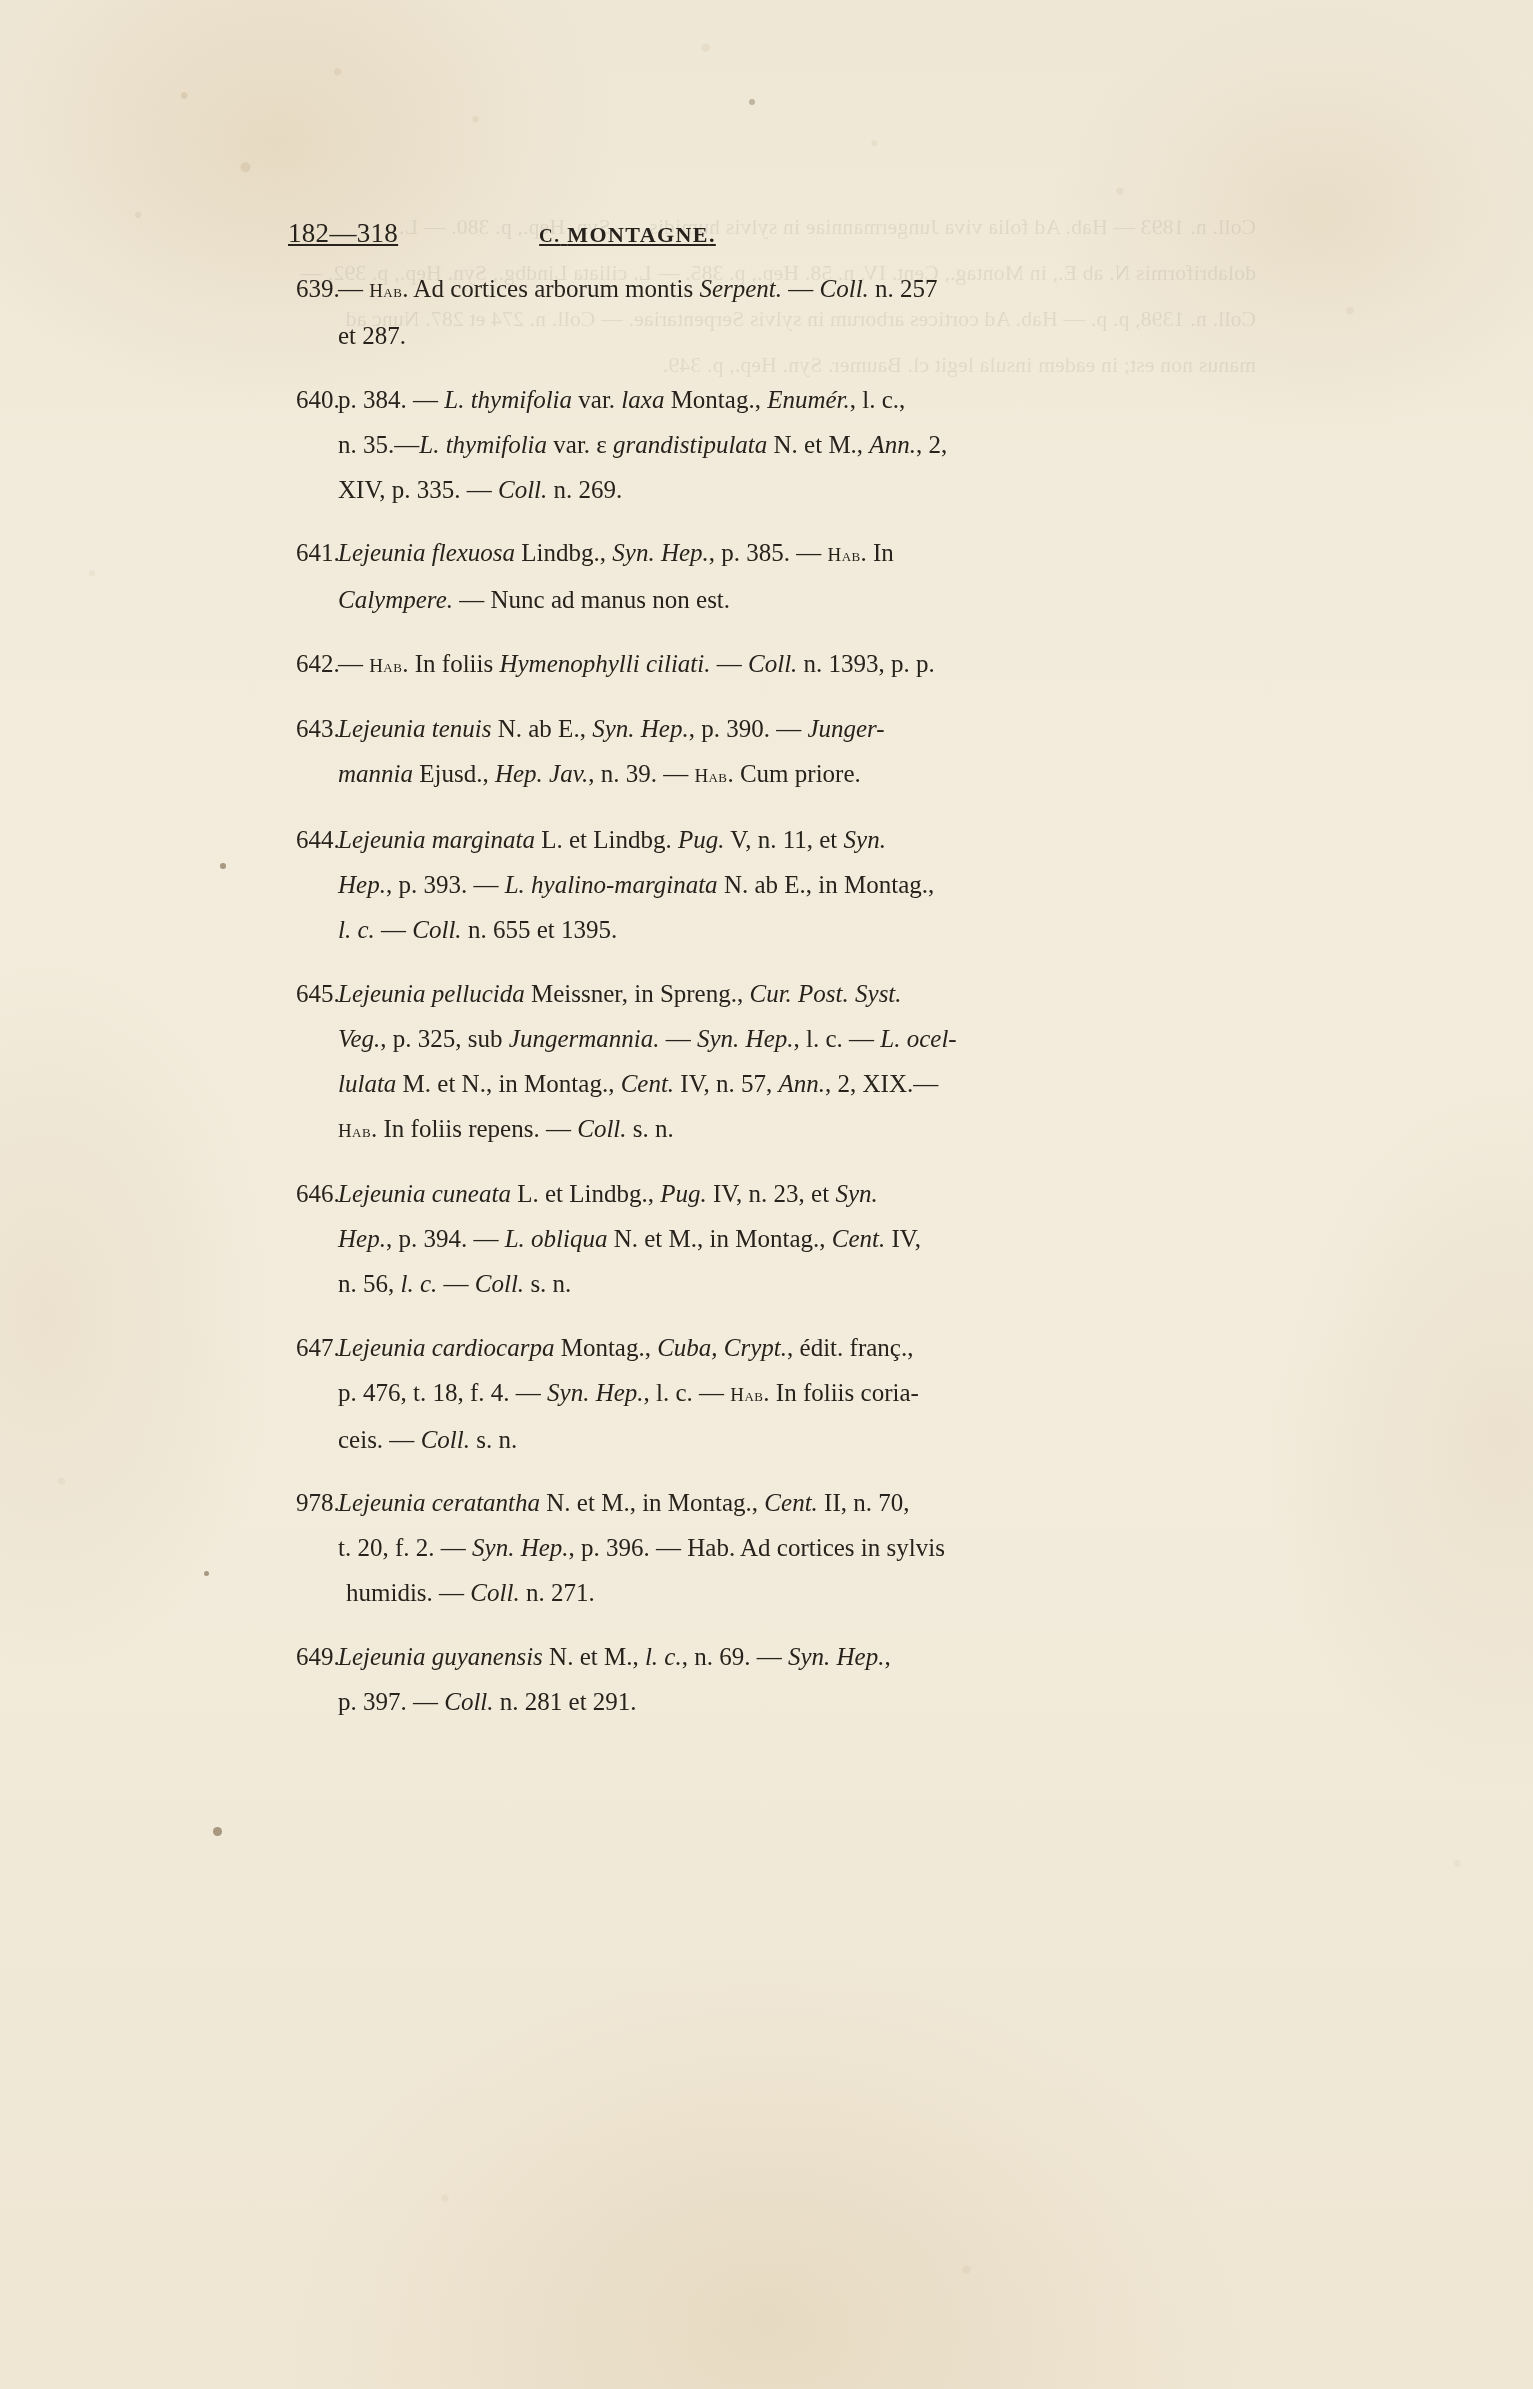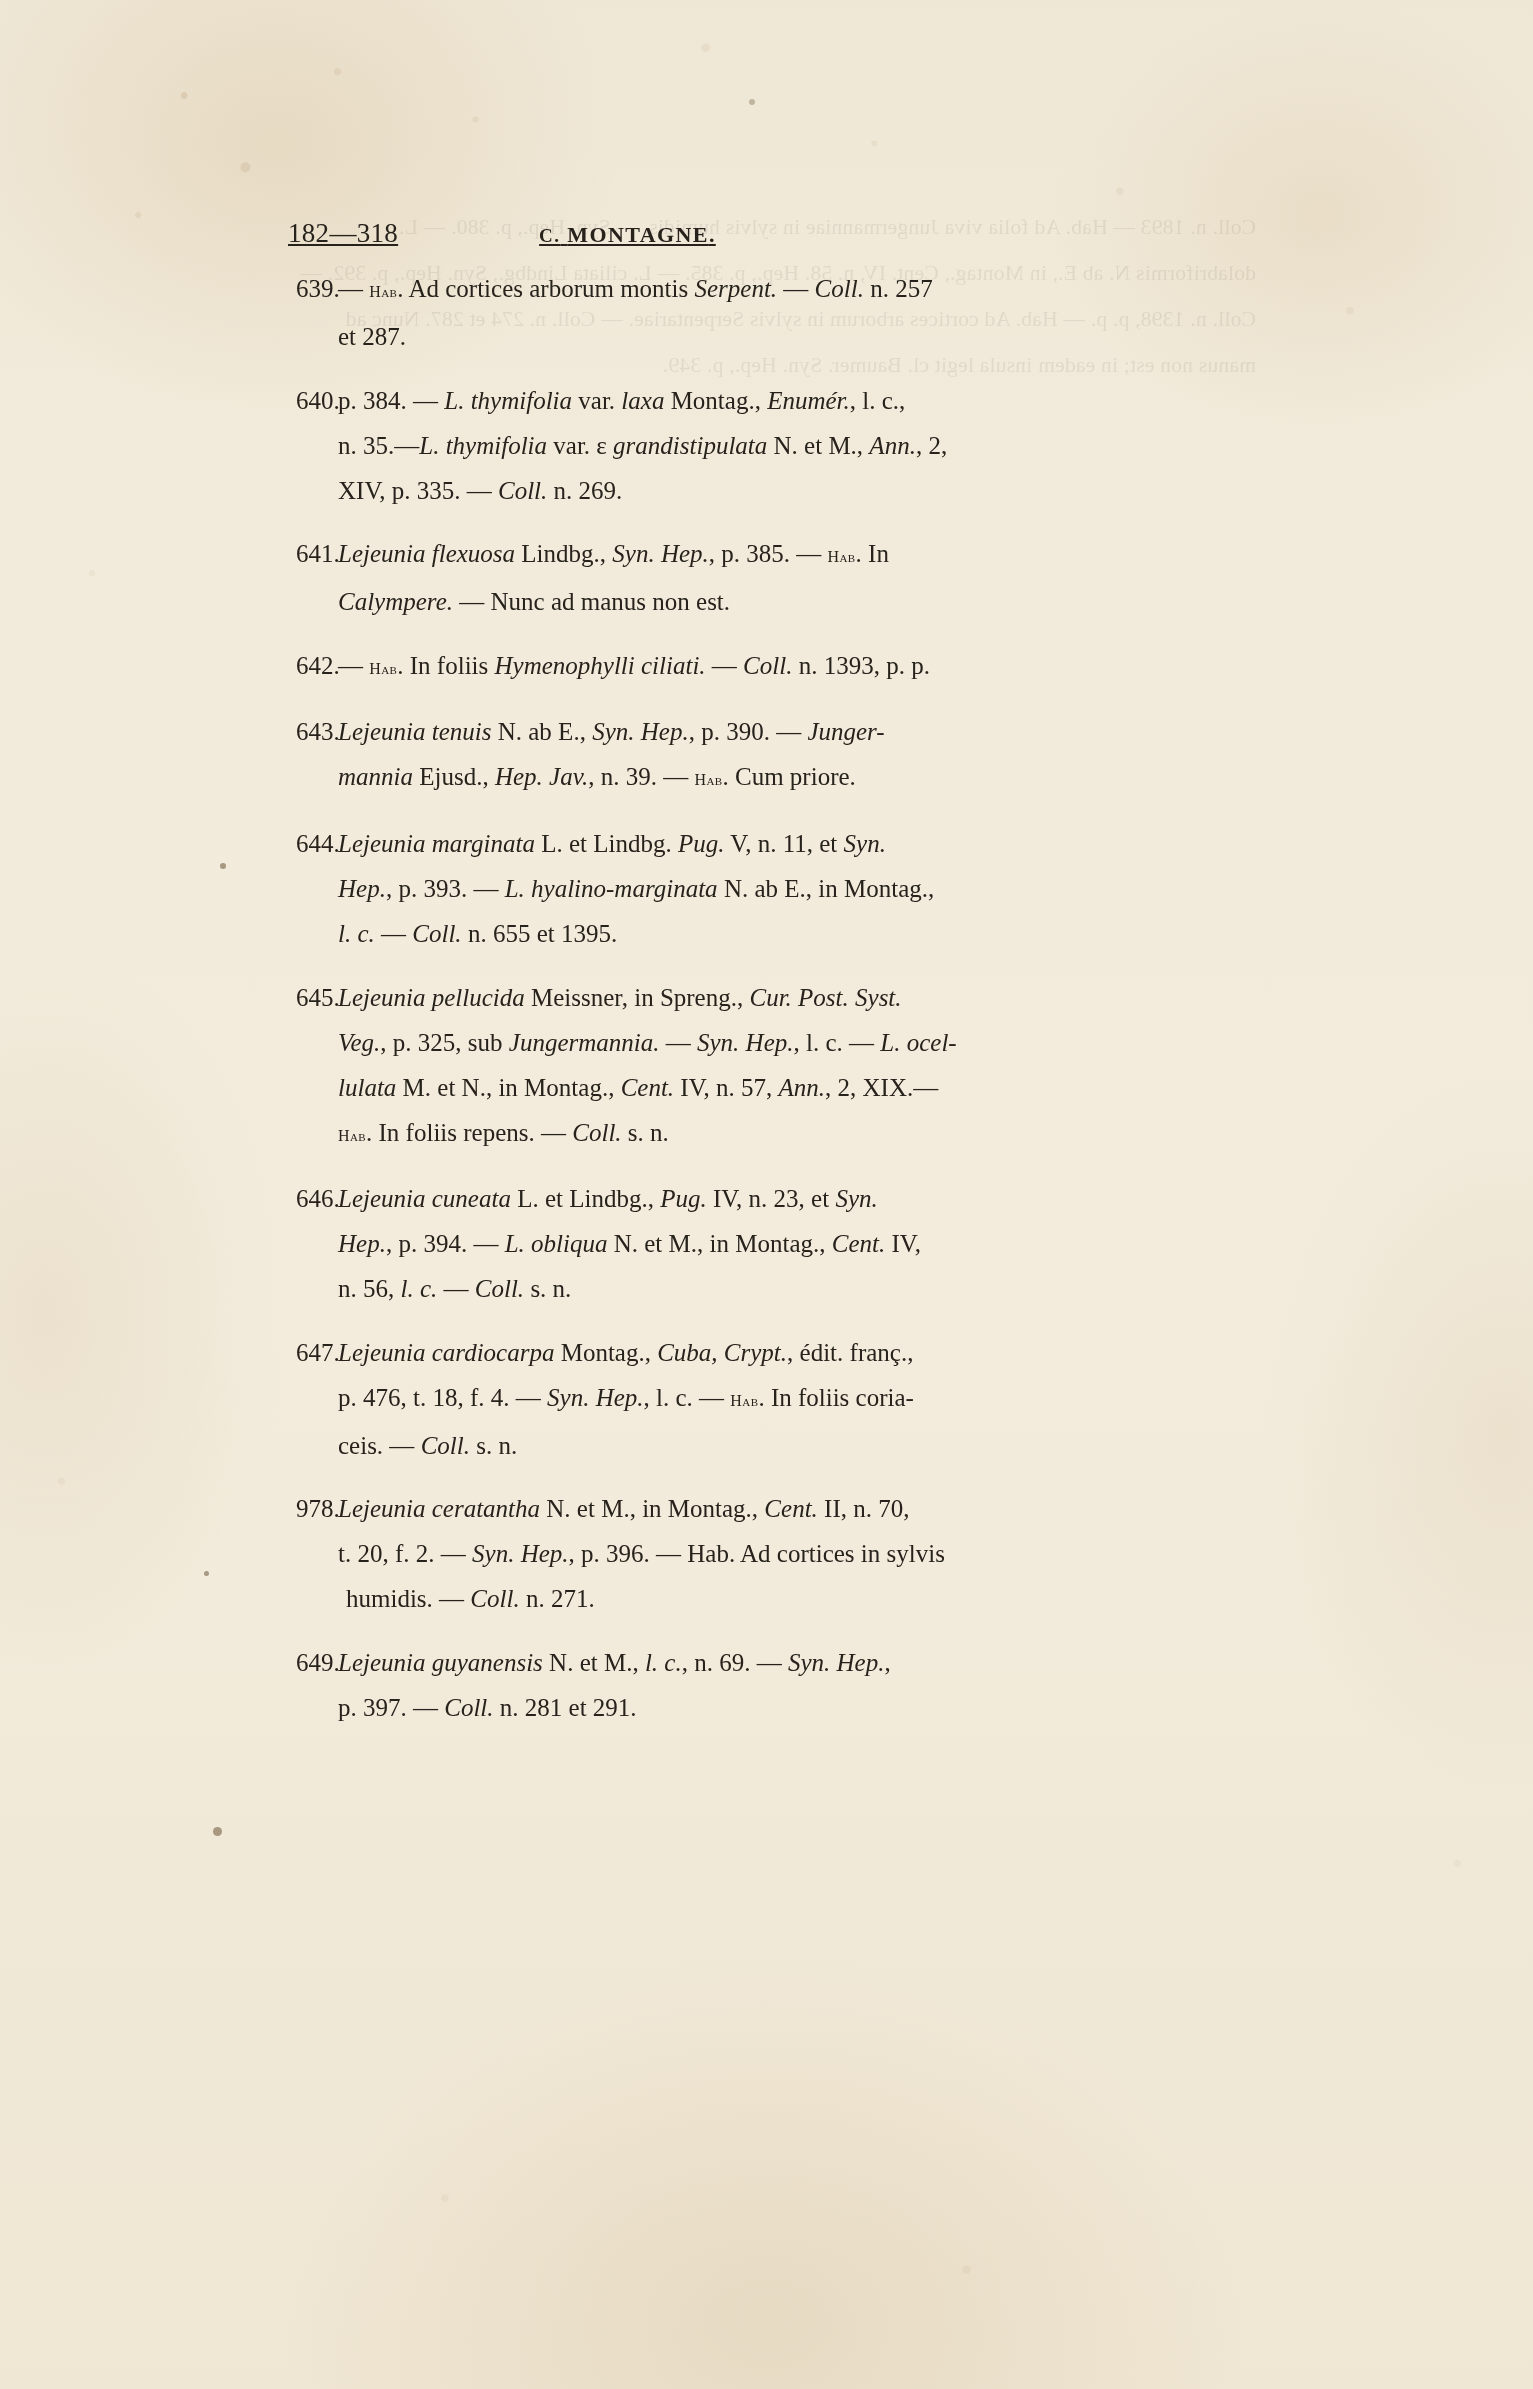"Hab" .sc { font-size: 16px -> 19px }
